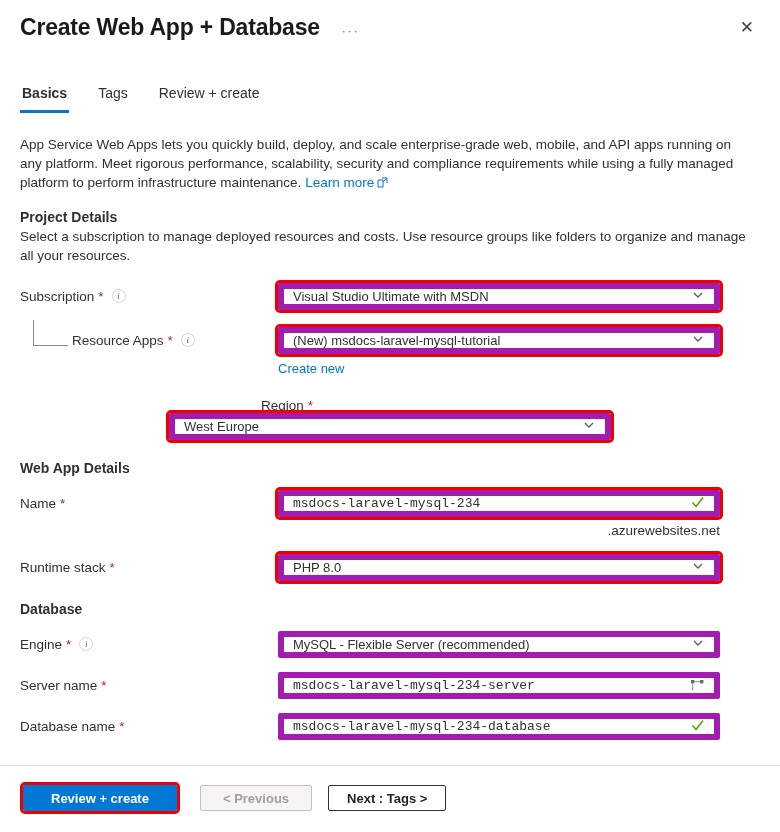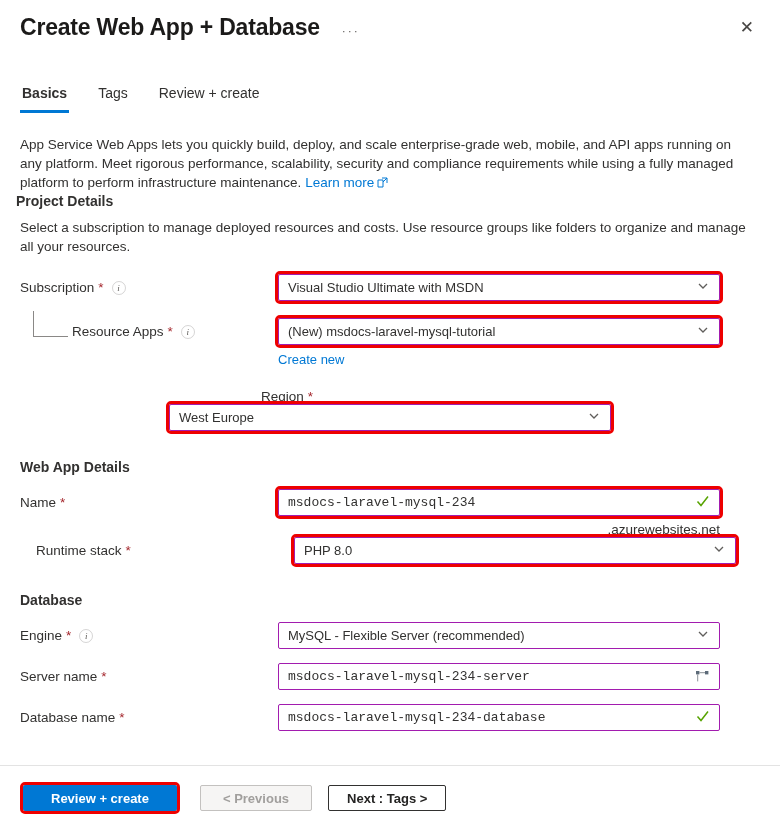"Project Details" .mt16 { margin-top: 0 -> 16px; padding-left: 16px -> none }
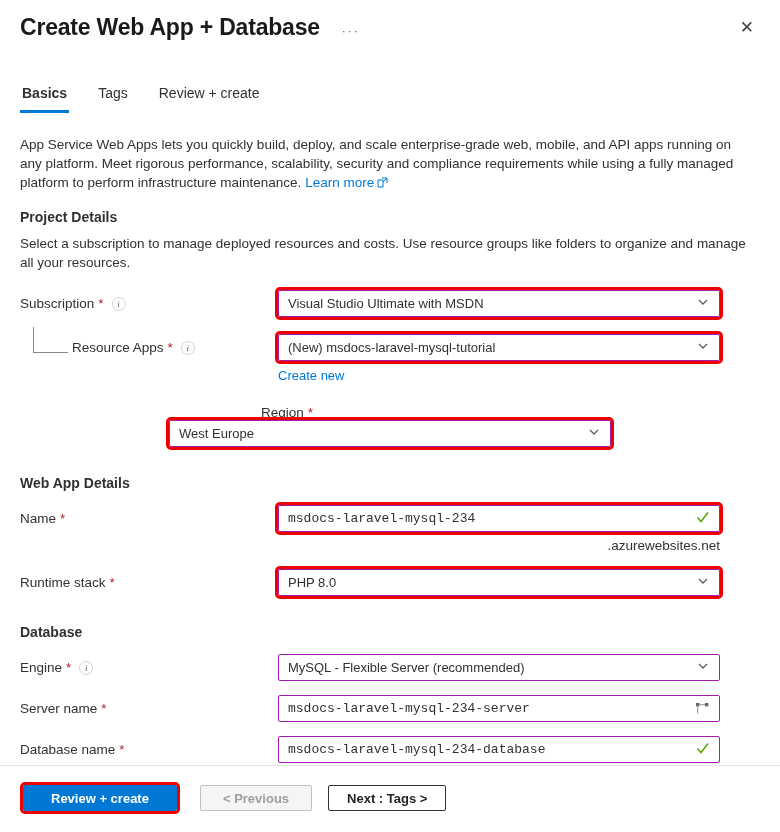"Select a subscription to manage" .section-desc { margin-top: 9px -> 2px }
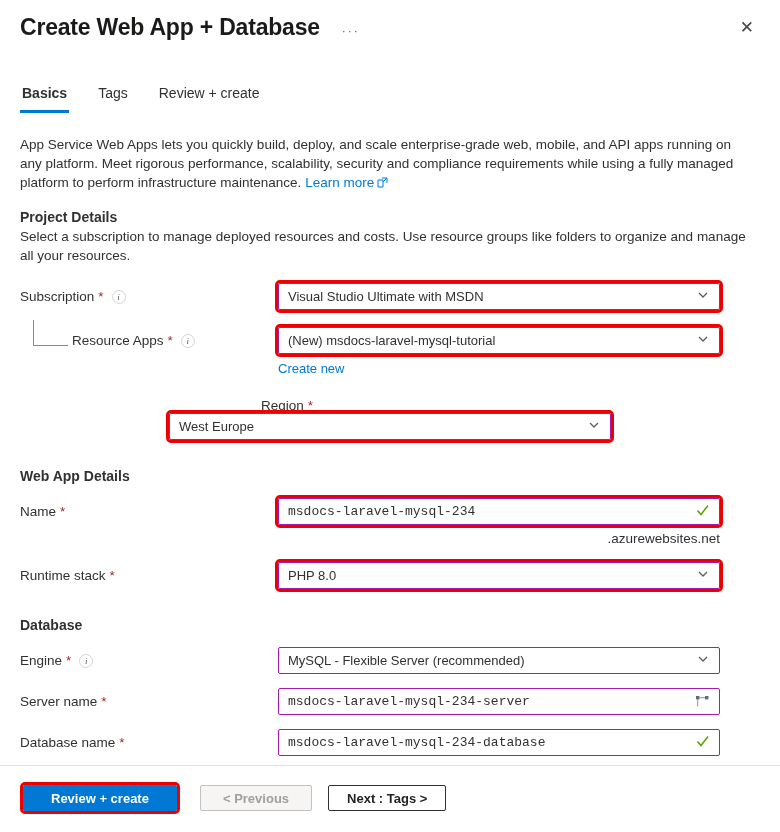"Subscription" .label-cell { align-items: center -> flex-start }
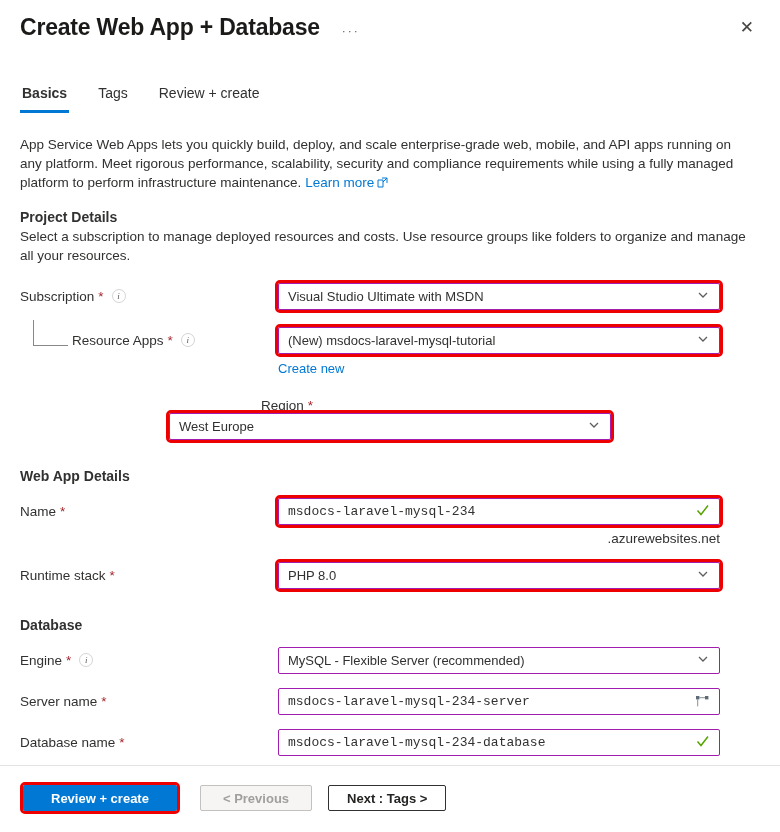"Visual Studio Ultimate with MSDN" .field { border: 1px solid #a21caf -> 6px solid #a21caf }
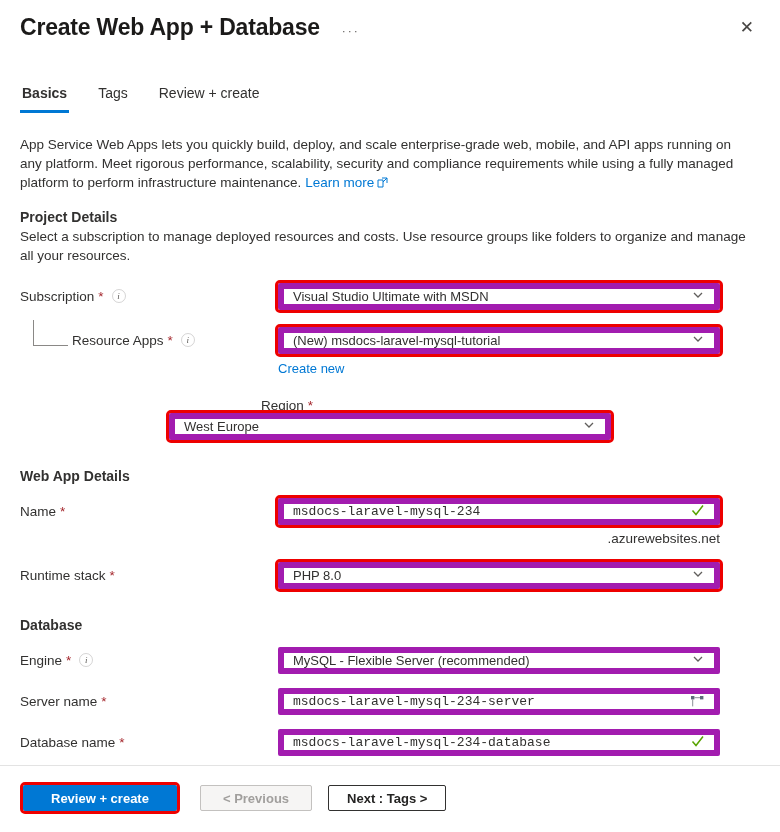"Web App Details" .mt28 { margin-top: 28px -> 20px }
